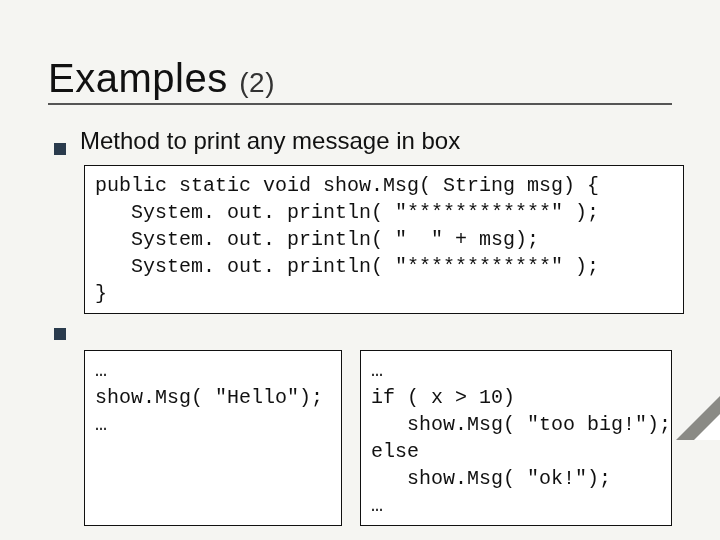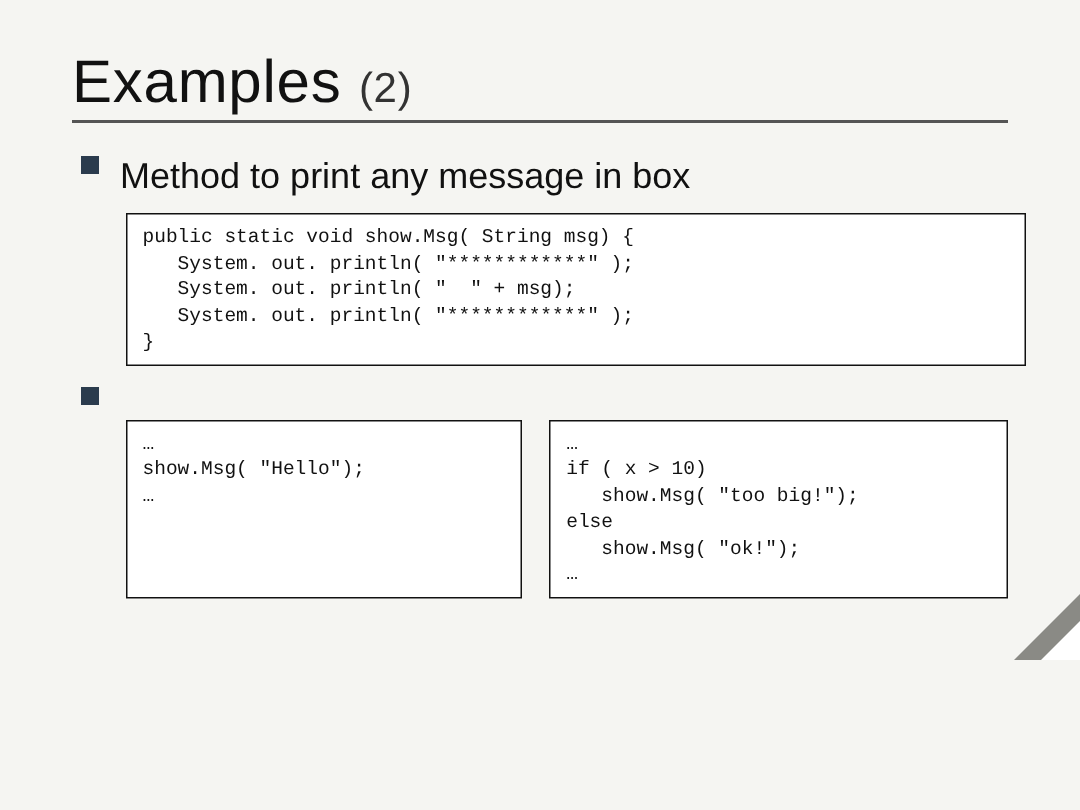"Examples (2)" .slide { padding: 33px 48px 0 48px -> 56px 48px 0 48px }
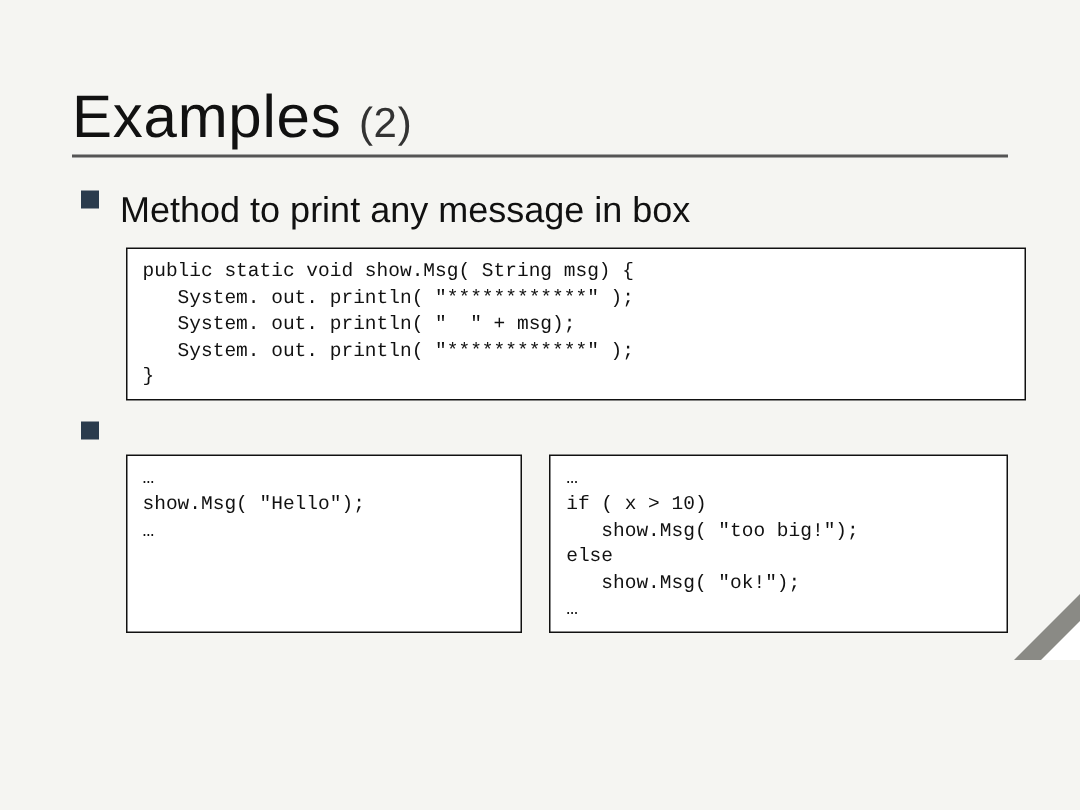"Method to print any message" .bullet-row { align-items: flex-start -> flex-end }
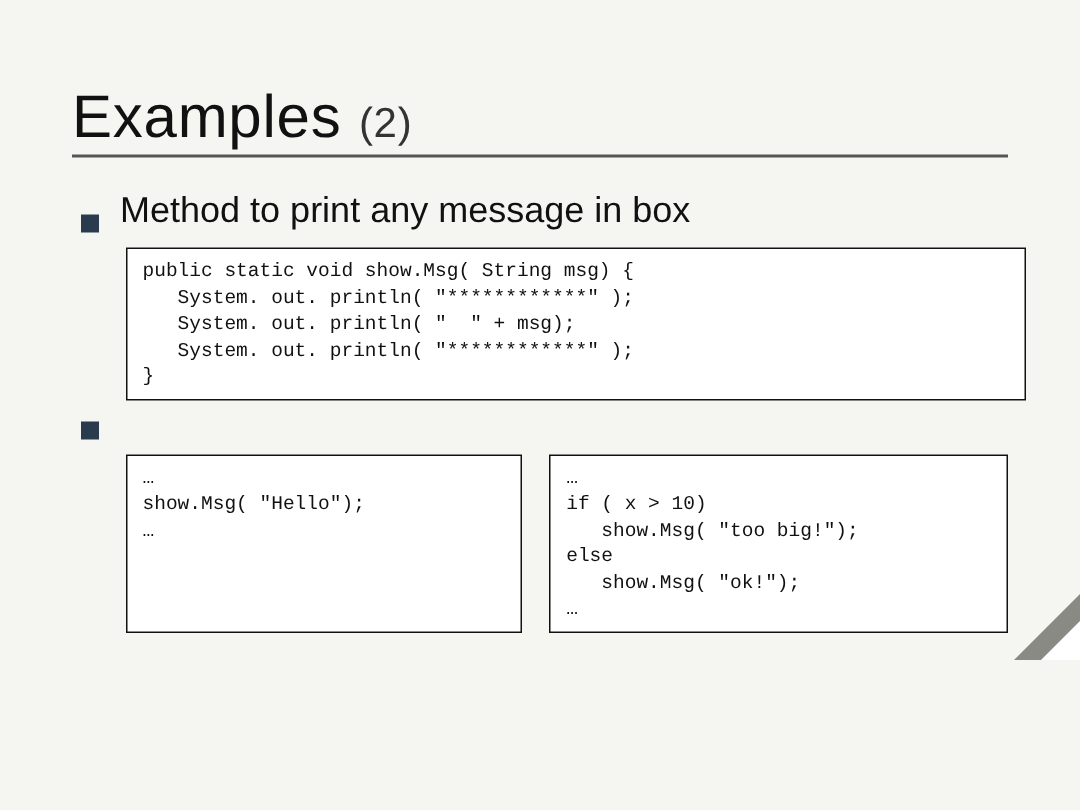"public static void show.Msg( String" .code-box { font-size: 13px -> 20px }
